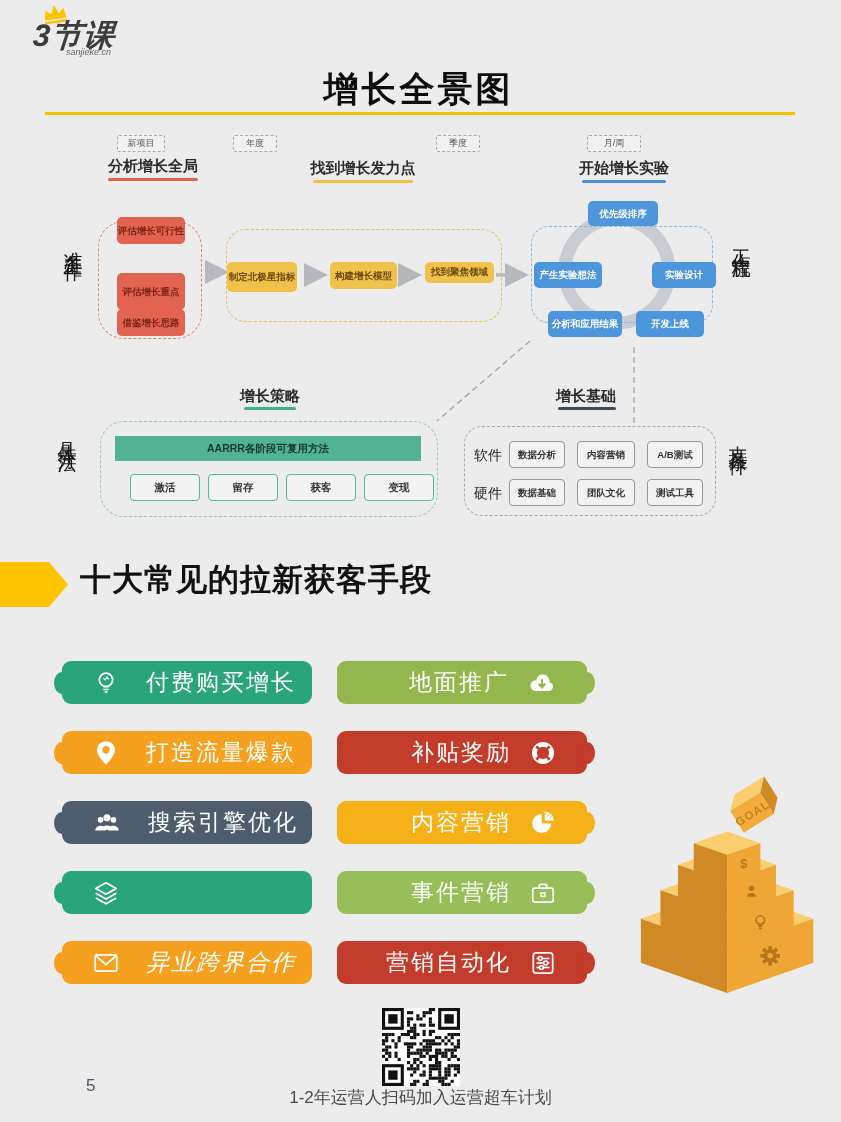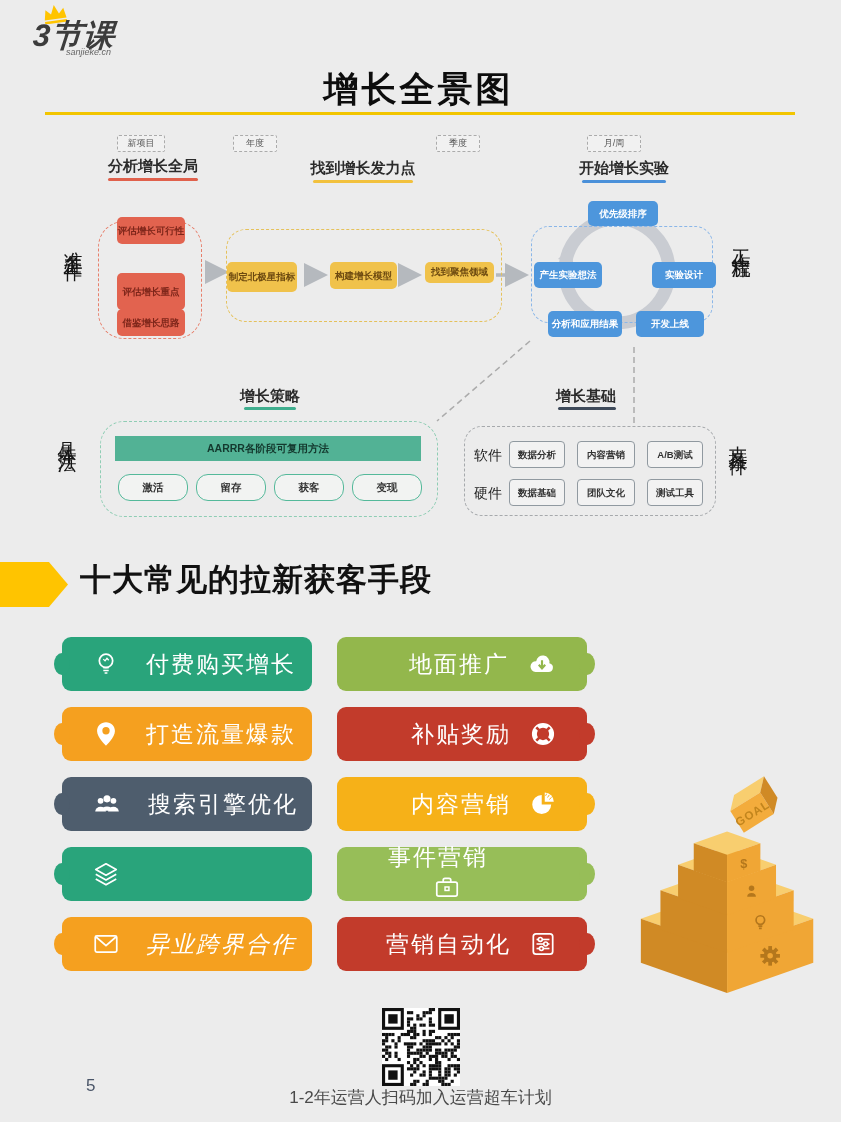"激活" .chip.outline-green { border-radius: 12px -> 4px; margin-left: none -> 12px }
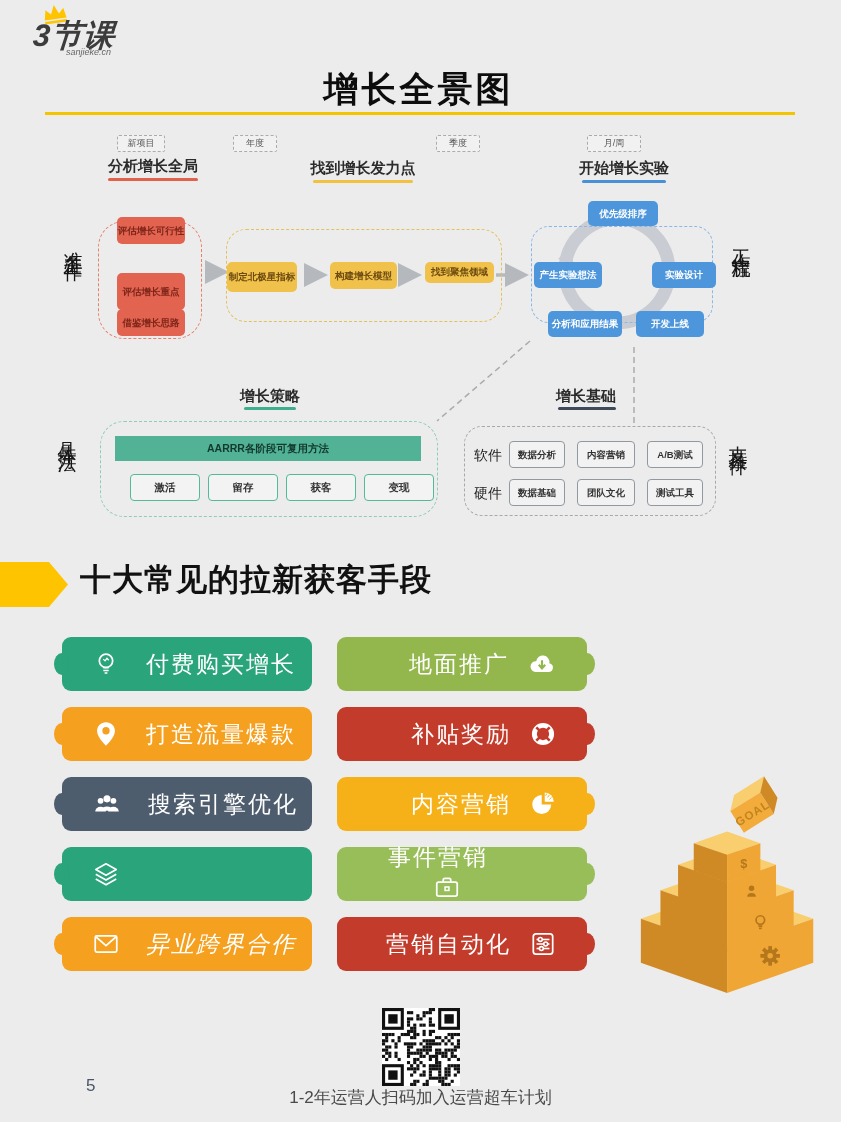"付费购买增长" .blk { height: 54px -> 43px; margin-top: none -> 24px }
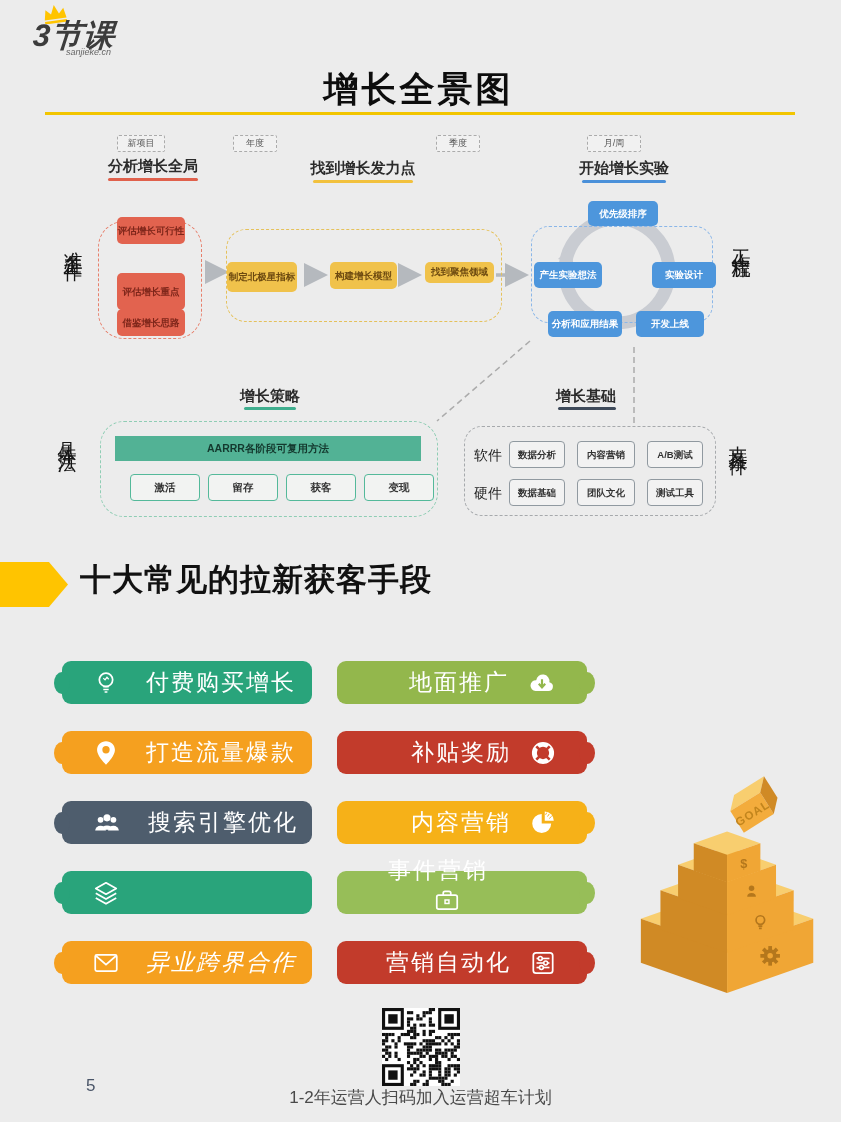"事件营销" div.blk { flex-direction: column -> none }
